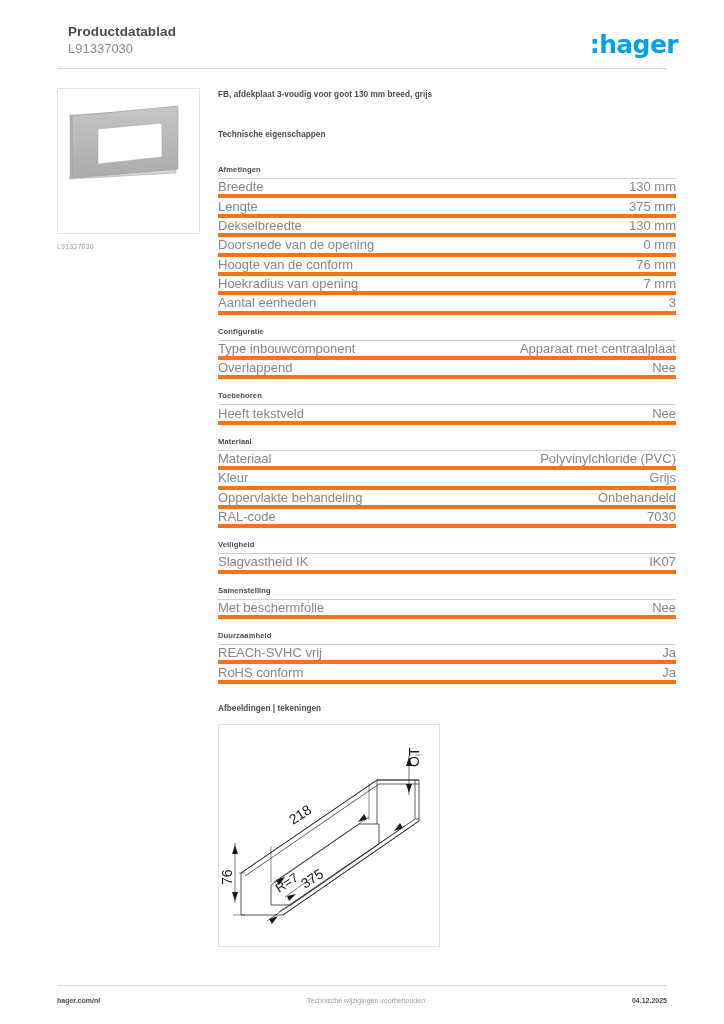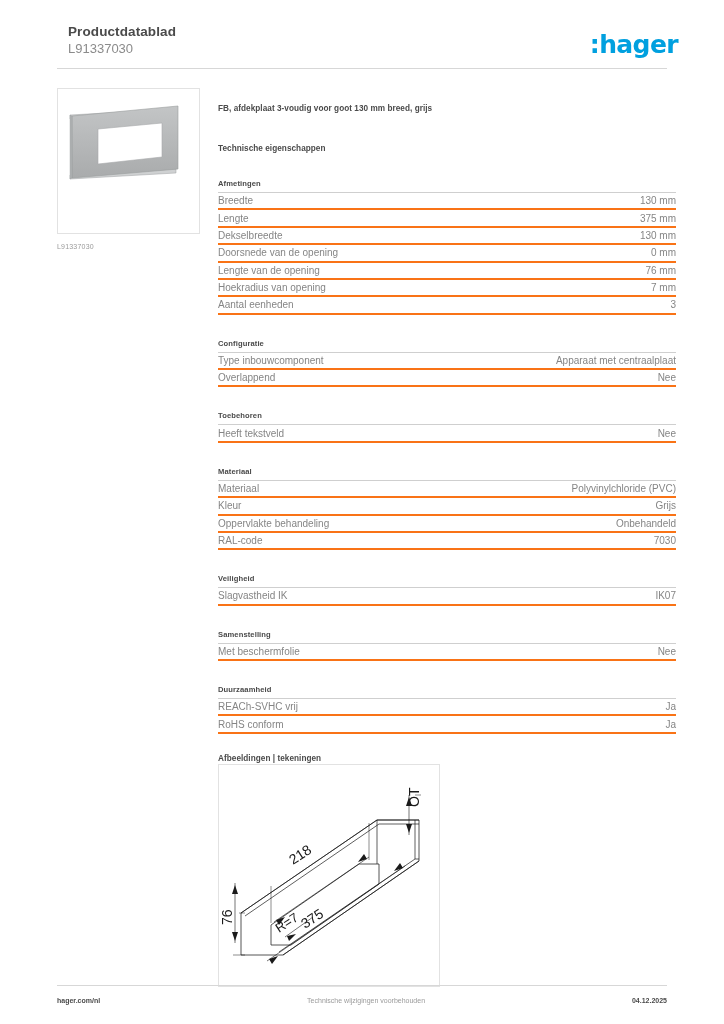"FB, afdekplaat 3-voudig voor goot" .content { top: 104px -> 90px }
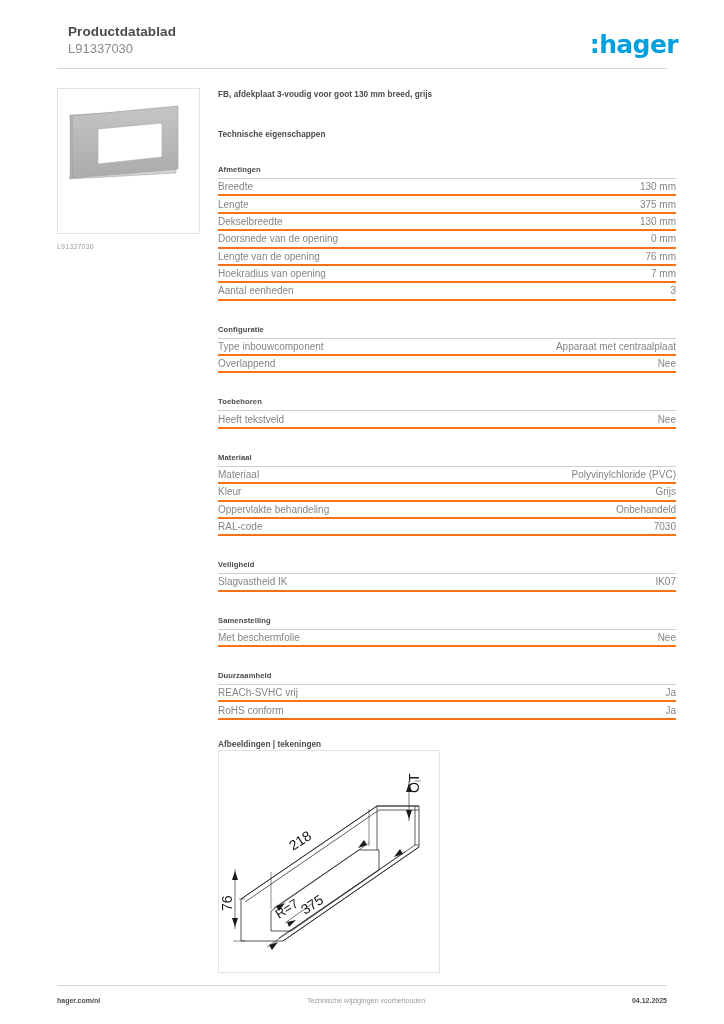"Afmetingen" .section-title { margin-top: 24px -> none }
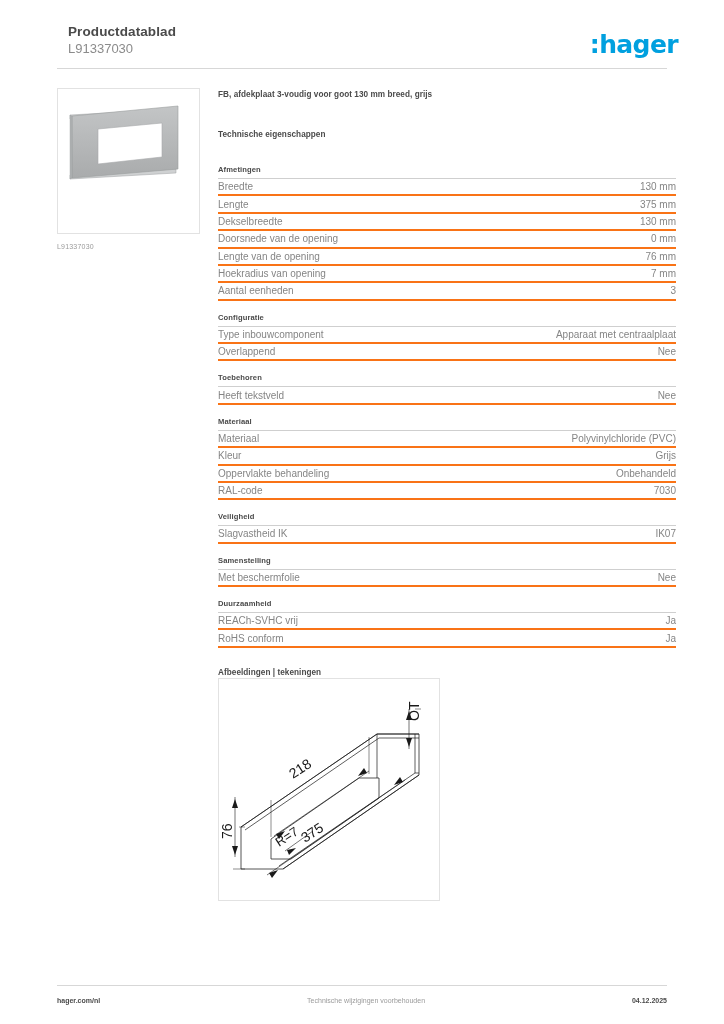"Breedte" .spec-row { border-bottom: 2px solid #f97316 -> 4px solid #f97316; font-size: 10px -> 13px }
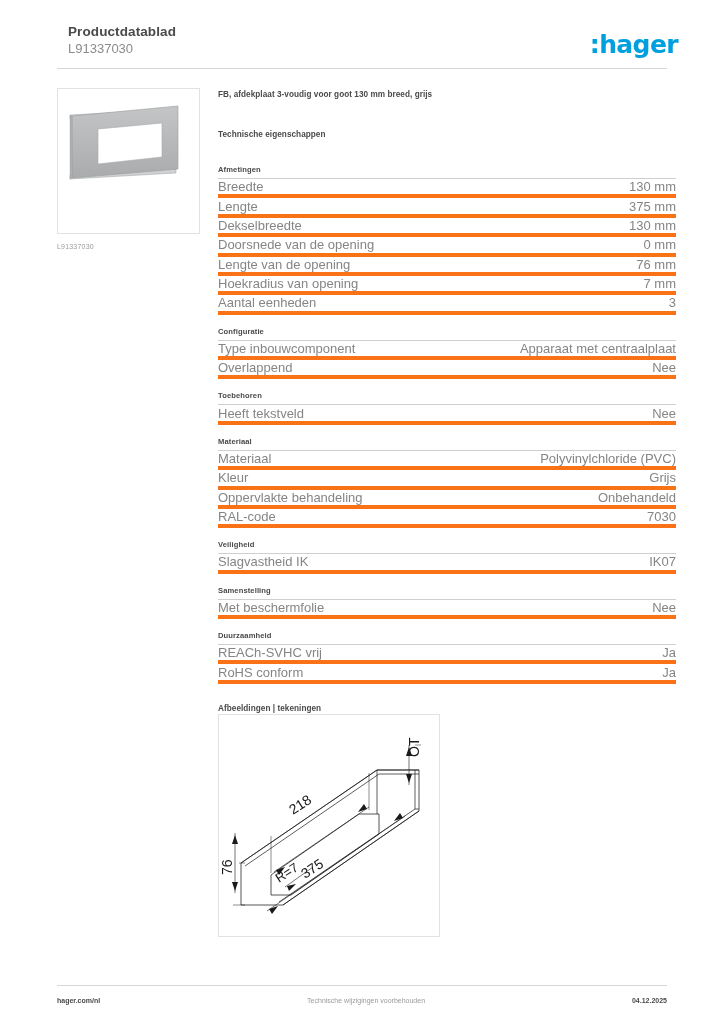"Lengte van de opening" span.spec-label { text: Lengte van de opening -> Hoogte van de conform }
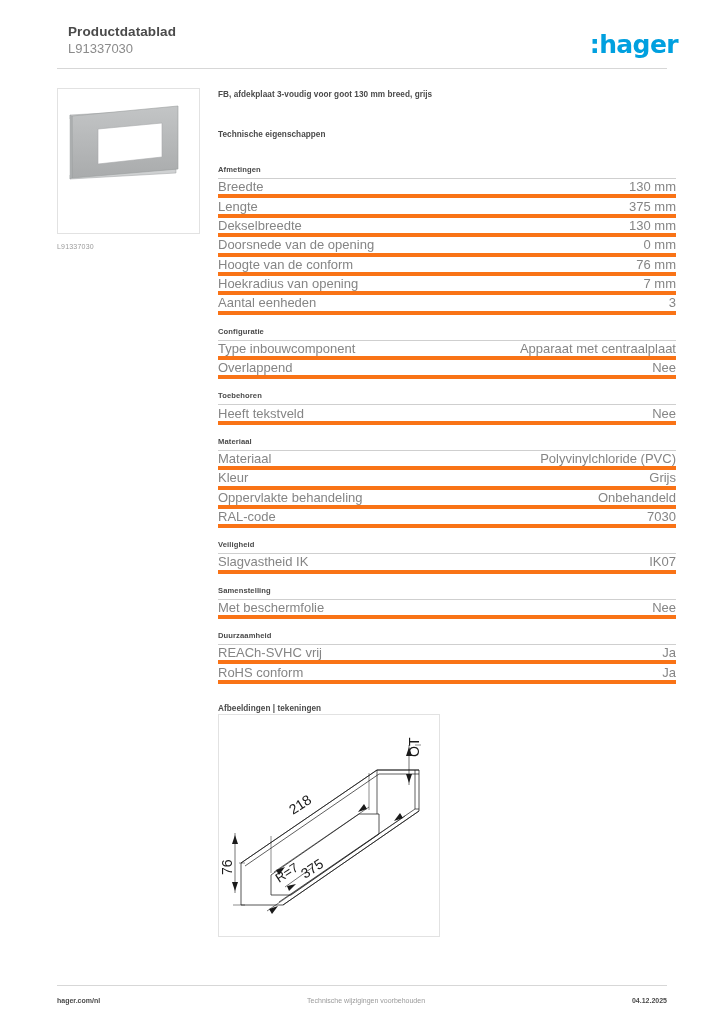"Afbeeldingen | tekeningen" .drawings-heading { margin-bottom: 1px -> 11px }
